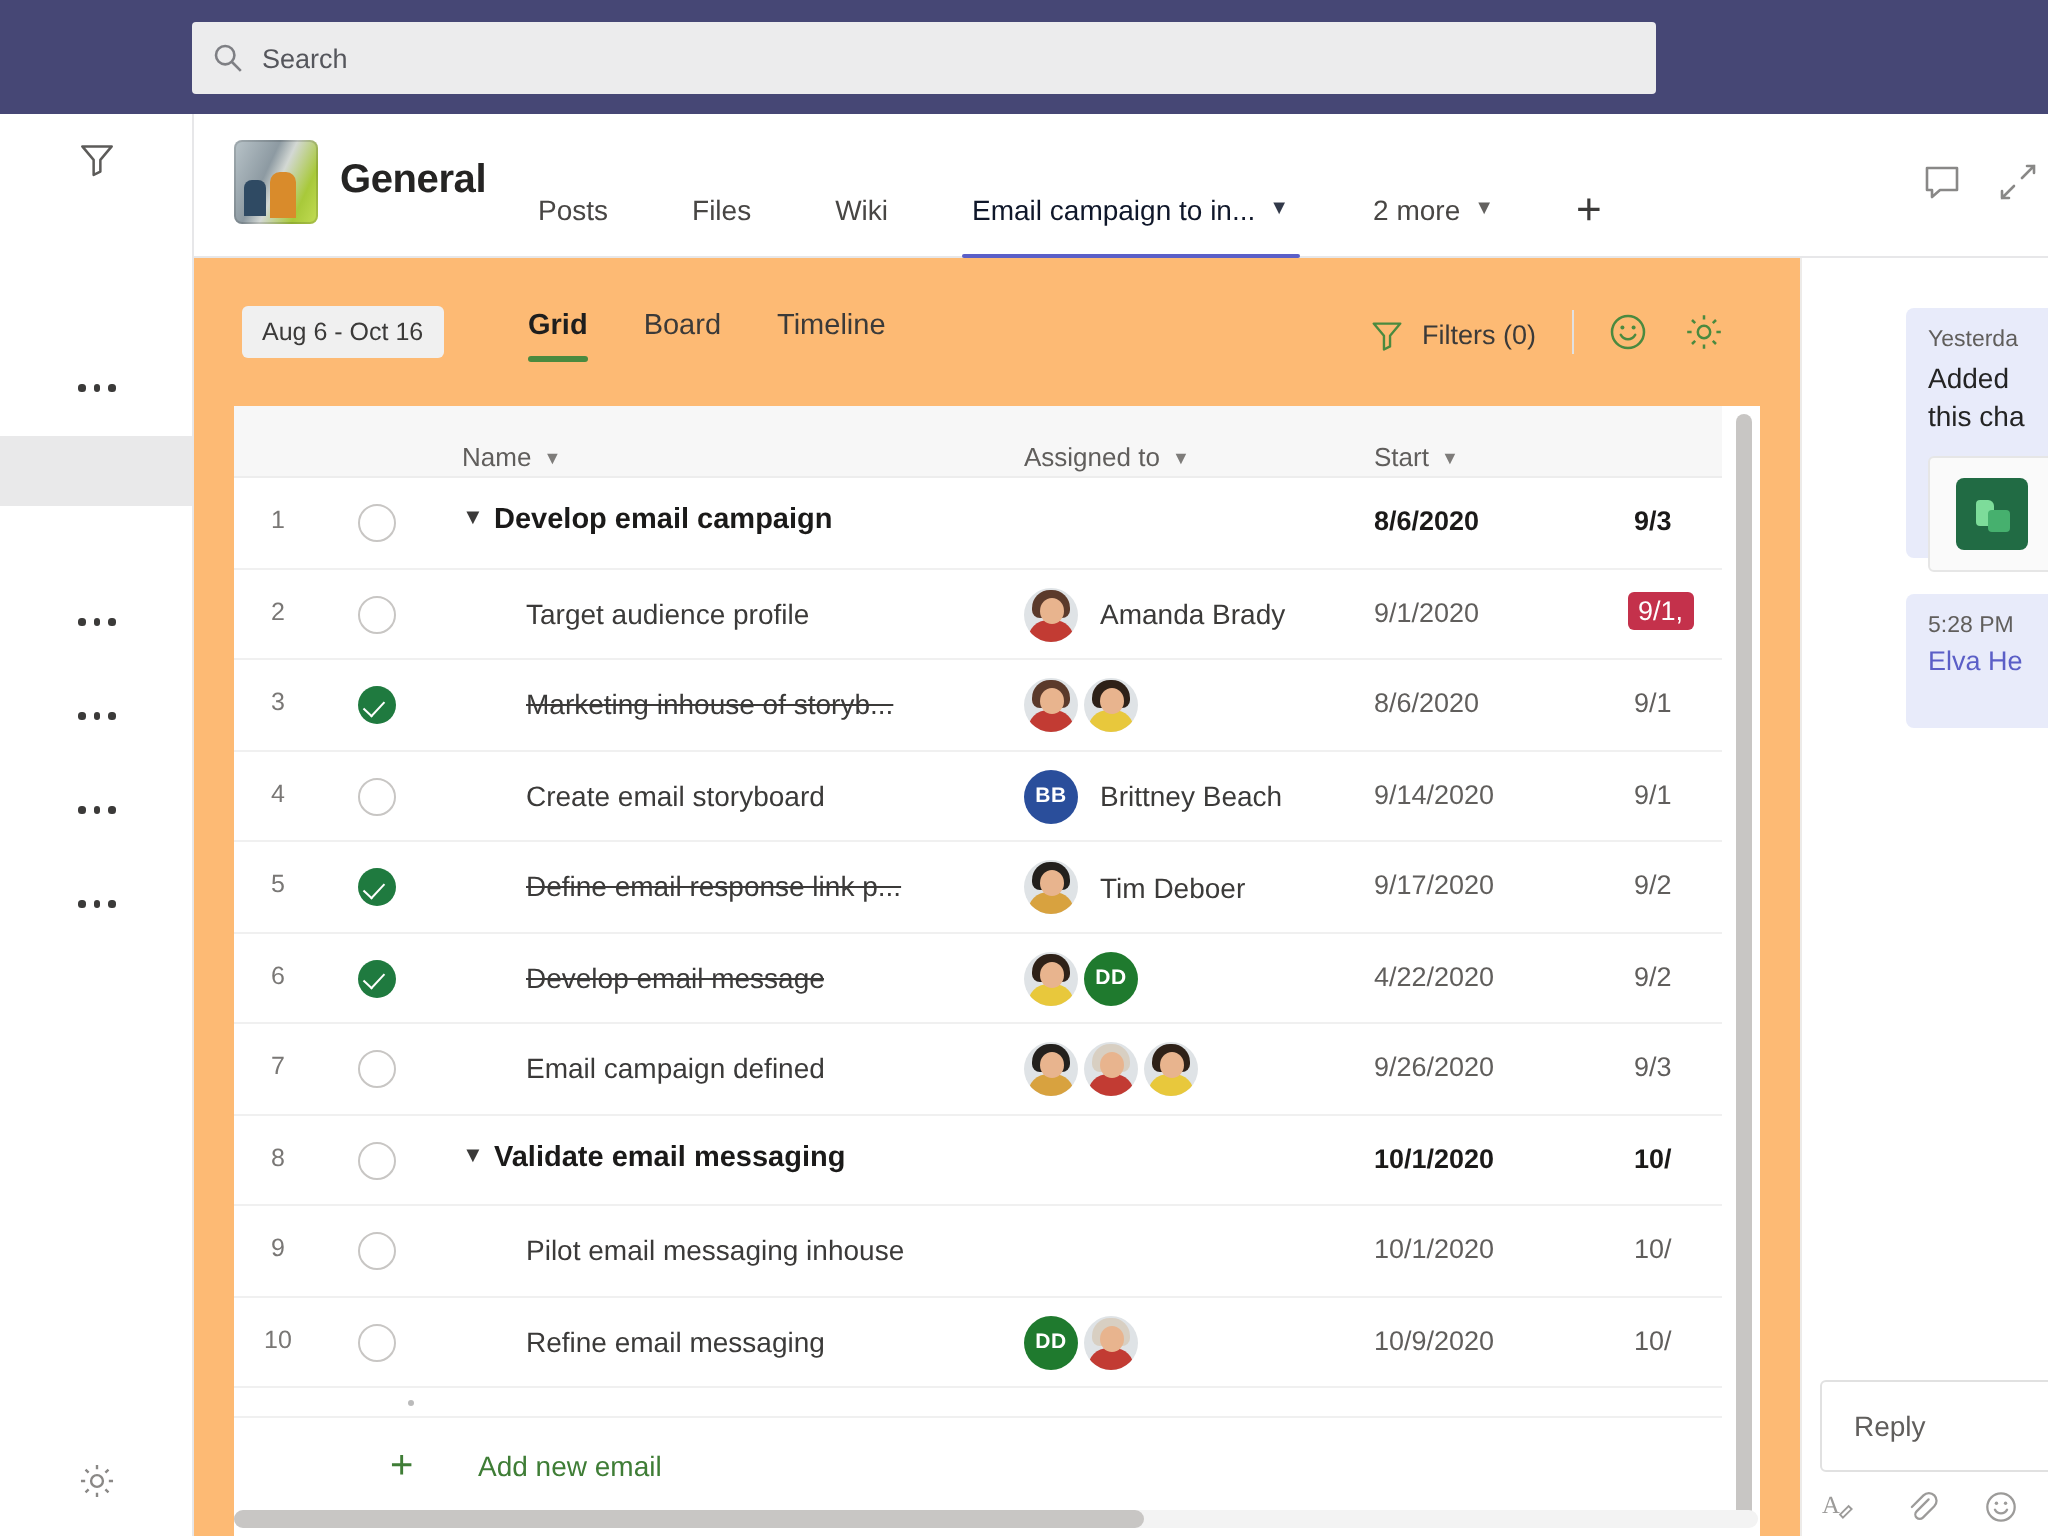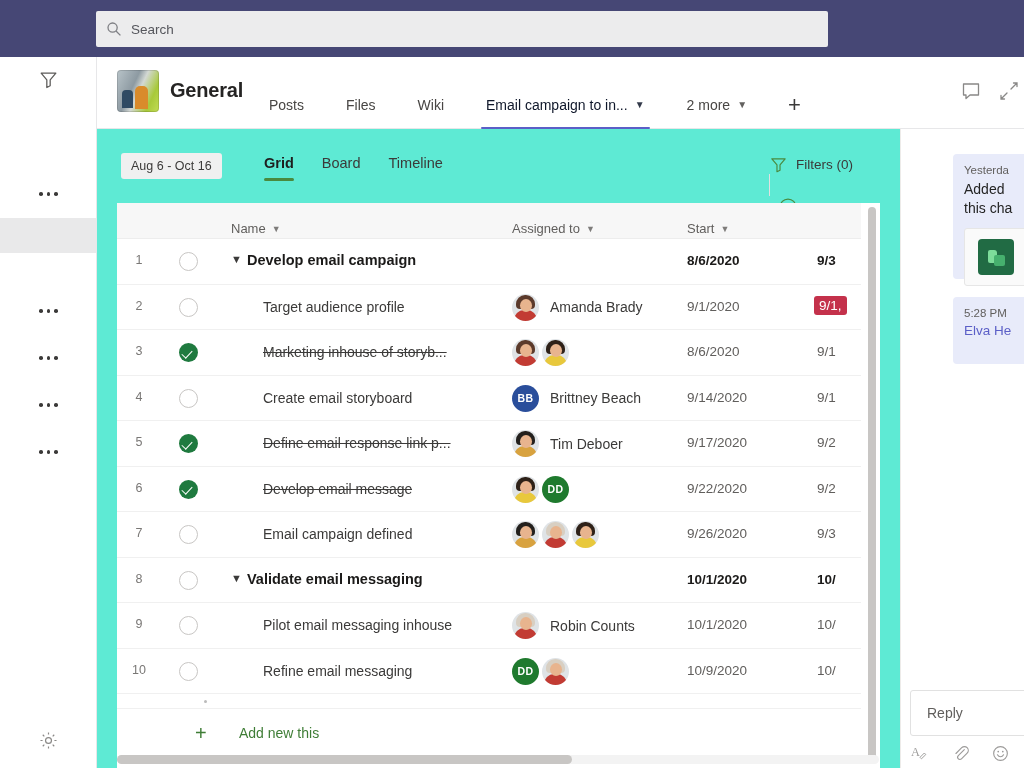"Aug 6 - Oct 16" .planner { background: #5eead4 -> #fdba74 }
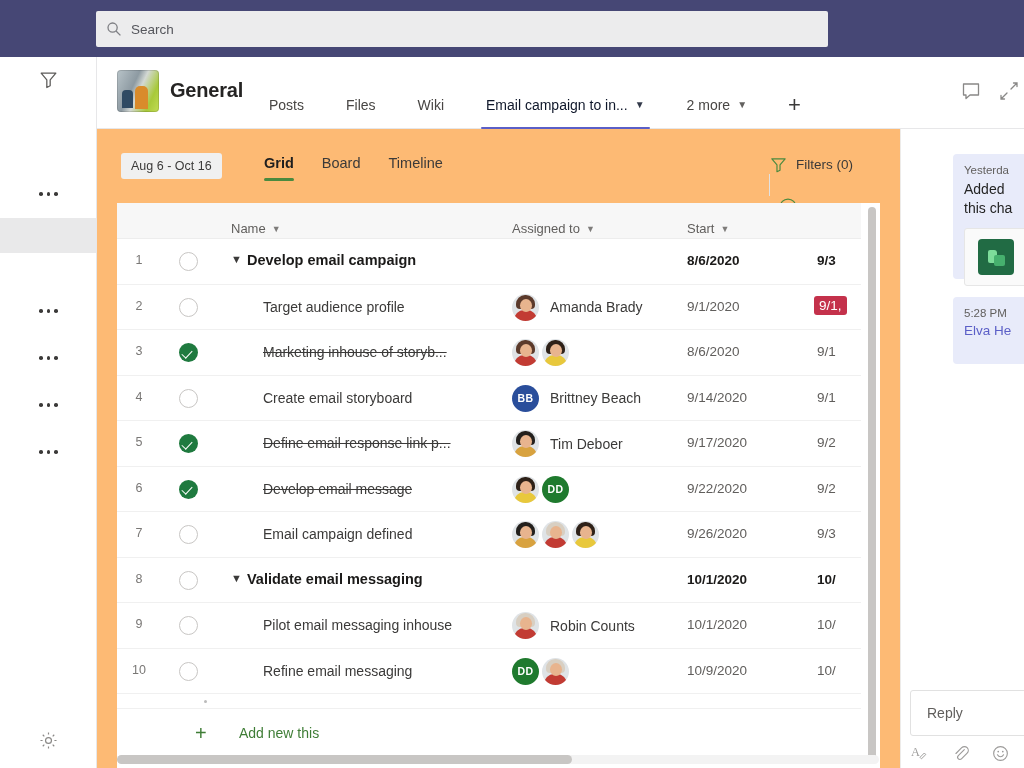"Filters (0)" .ptoolbar-right { align-items: flex-start -> flex-end; flex-direction: column -> none }
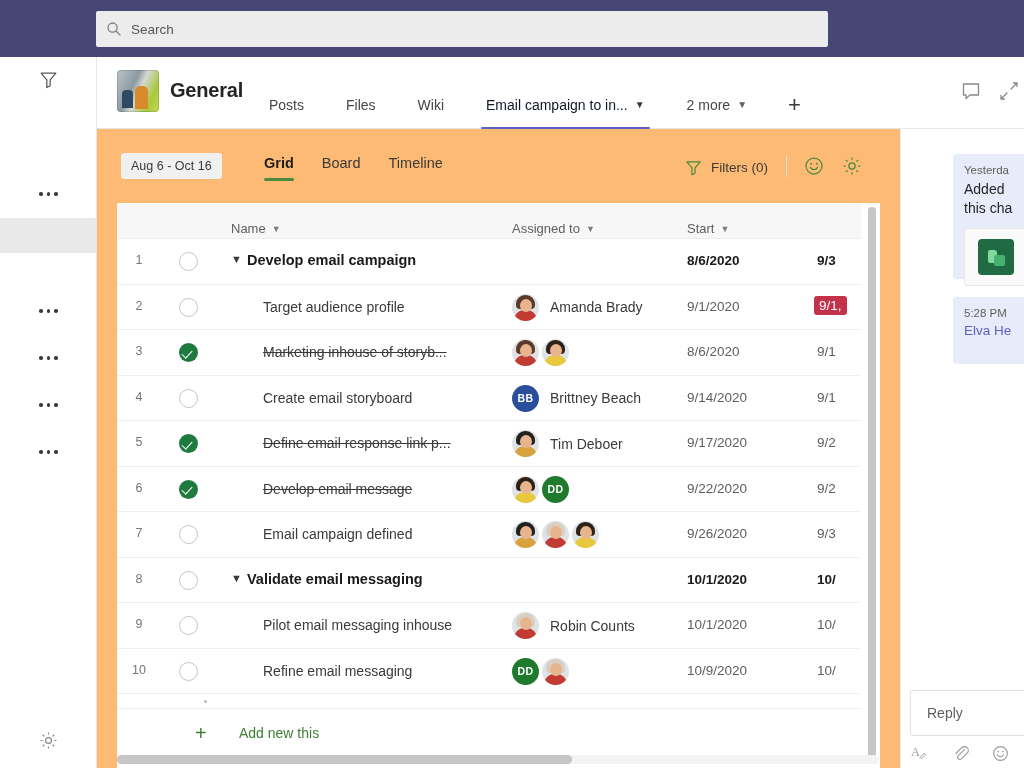"9/22/2020" div.c-start { text: 9/22/2020 -> 4/22/2020 }
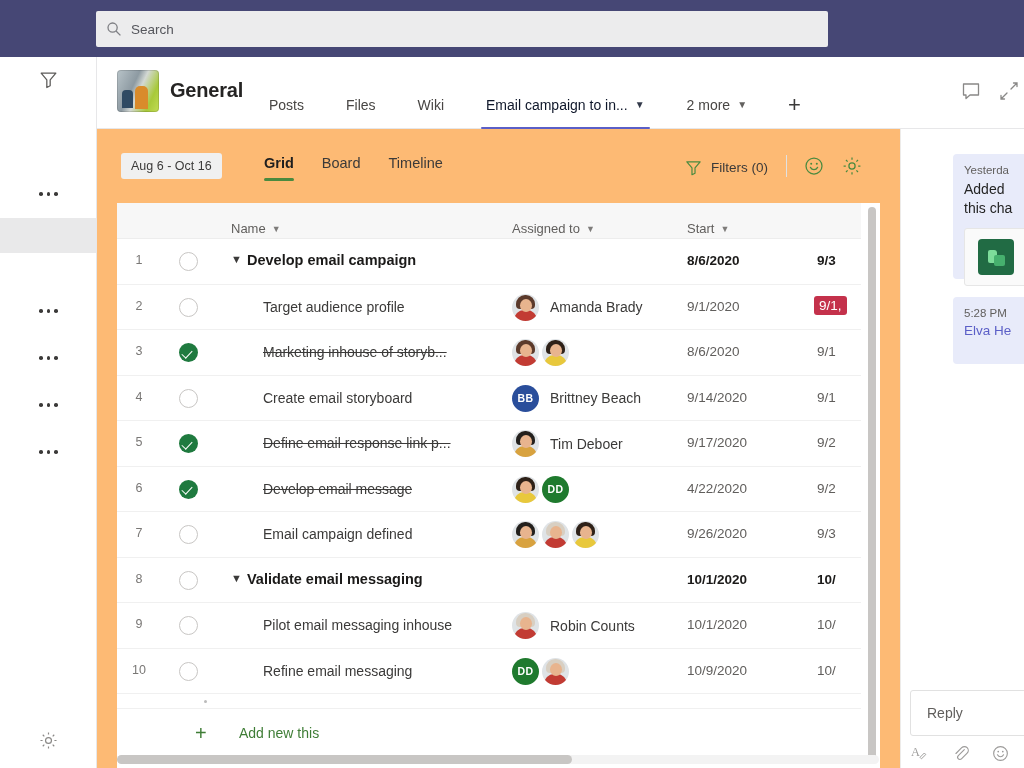"Robin Counts" div.c-assign { html: <div> <span> <span></span> <span></span> <span></span> </span> <span>Robin Counts</span> </div> -> none }
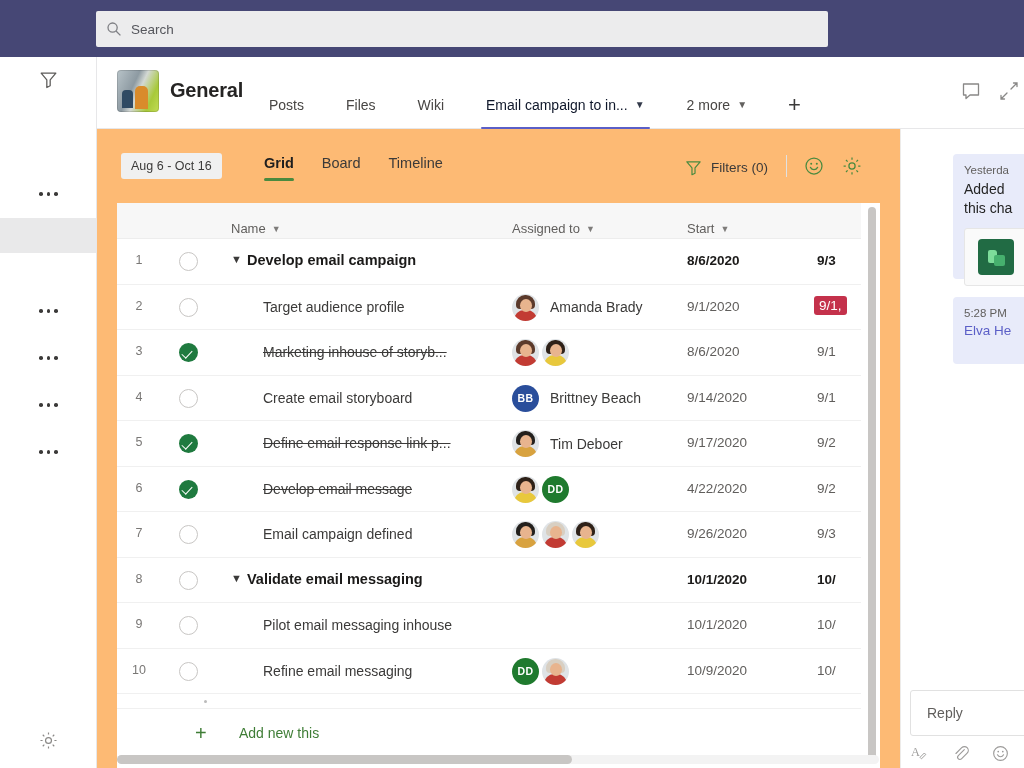"Add new this" span.addtxt { text: this -> email }
